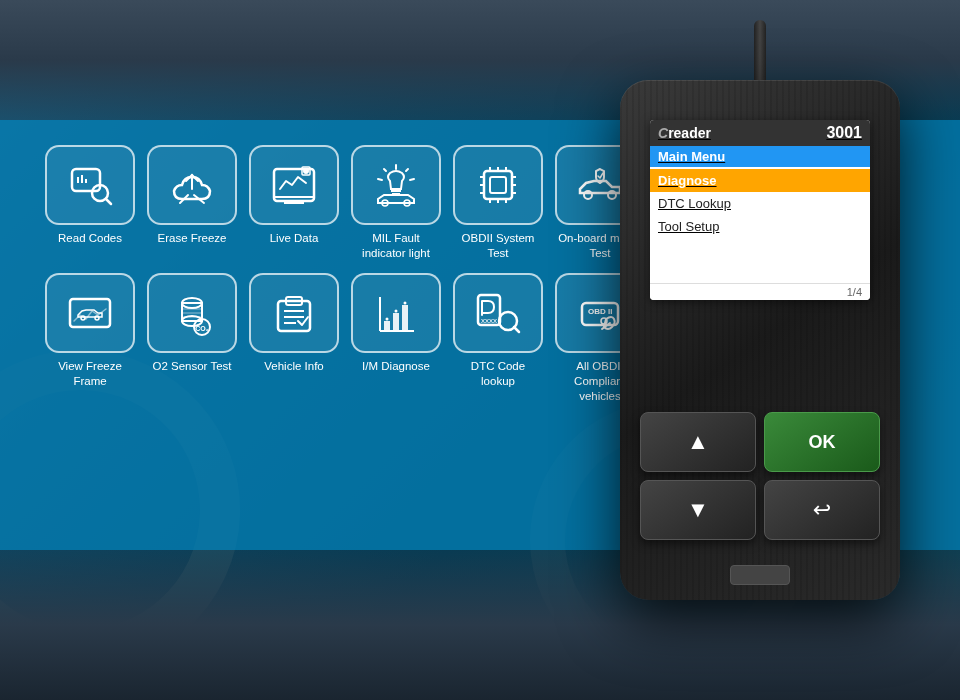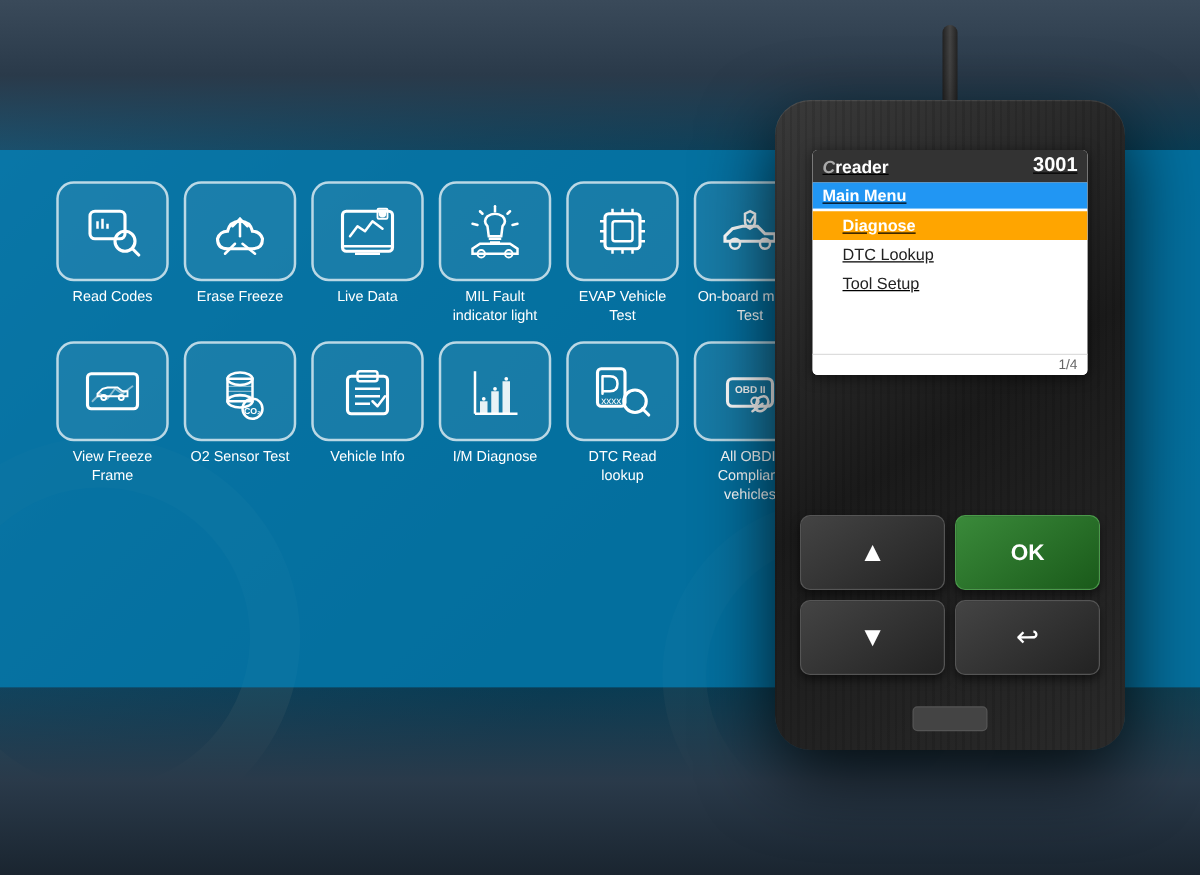"Diagnose" .screen-item { padding: 4px 24px -> 4px 8px }
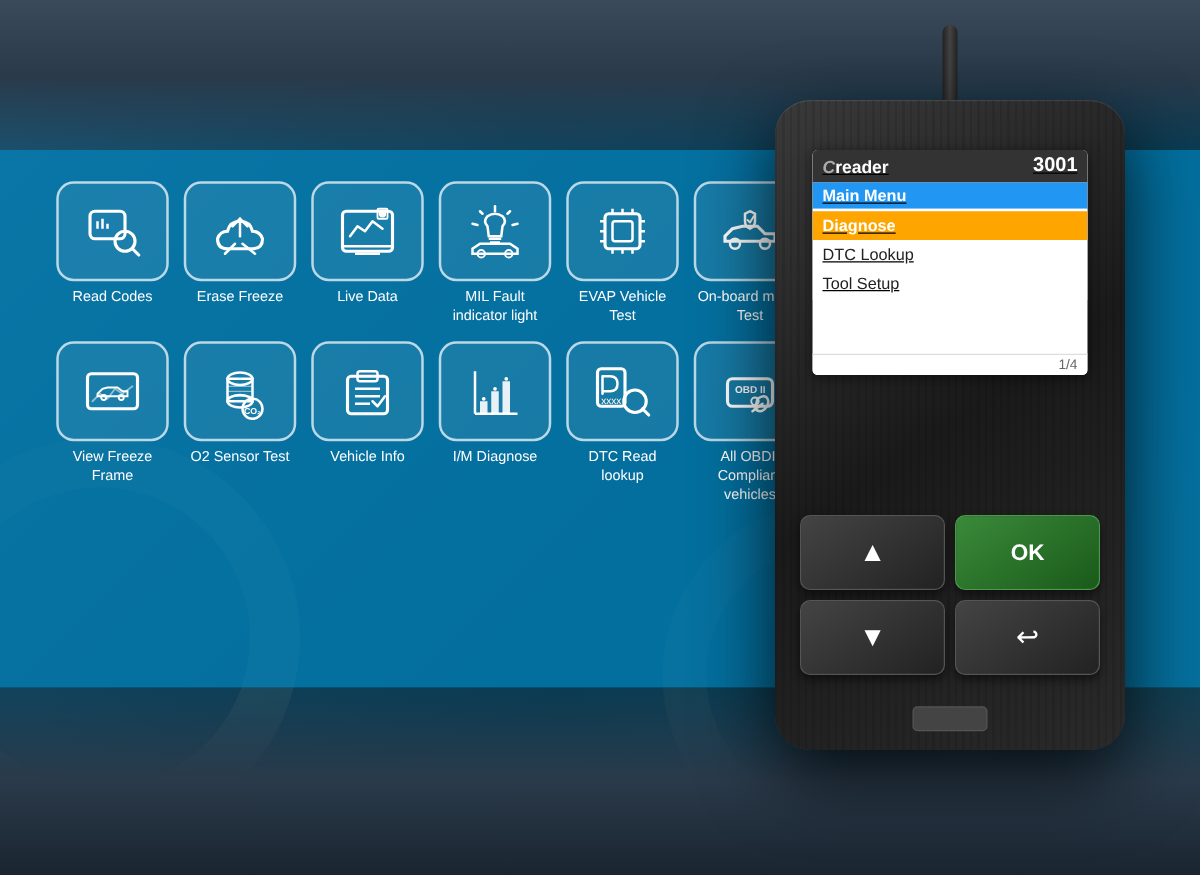"EVAP Vehicle Test" span.feature-label { text: EVAP Vehicle -> OBDII System }
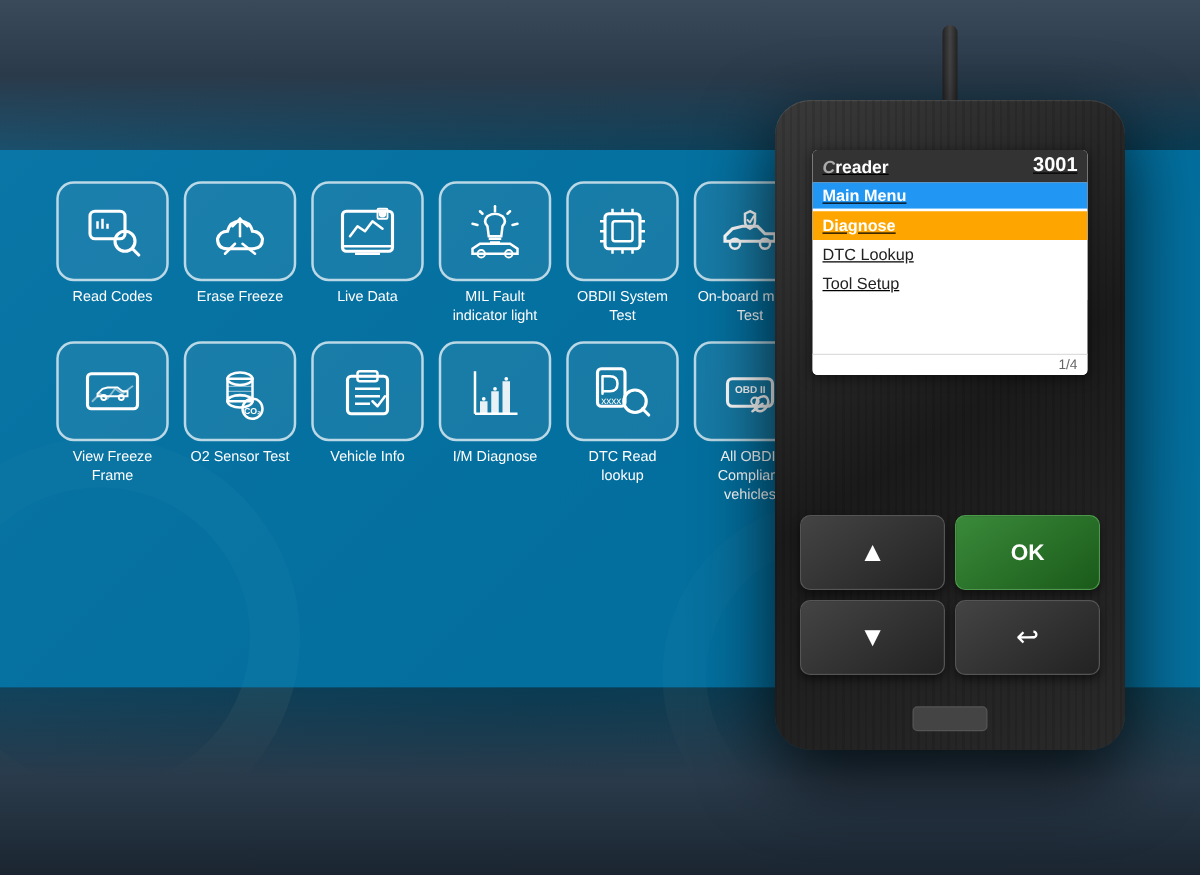"DTC Read lookup" span.feature-label { text: Read -> Code }
